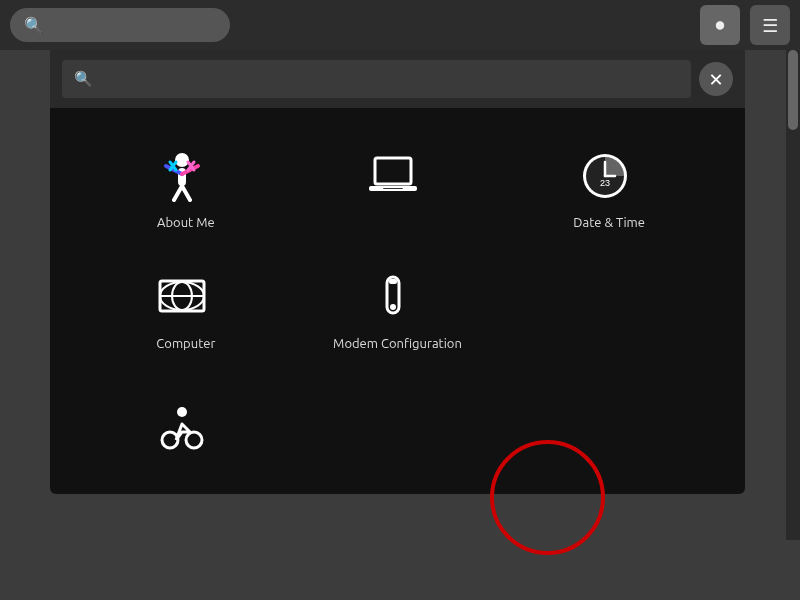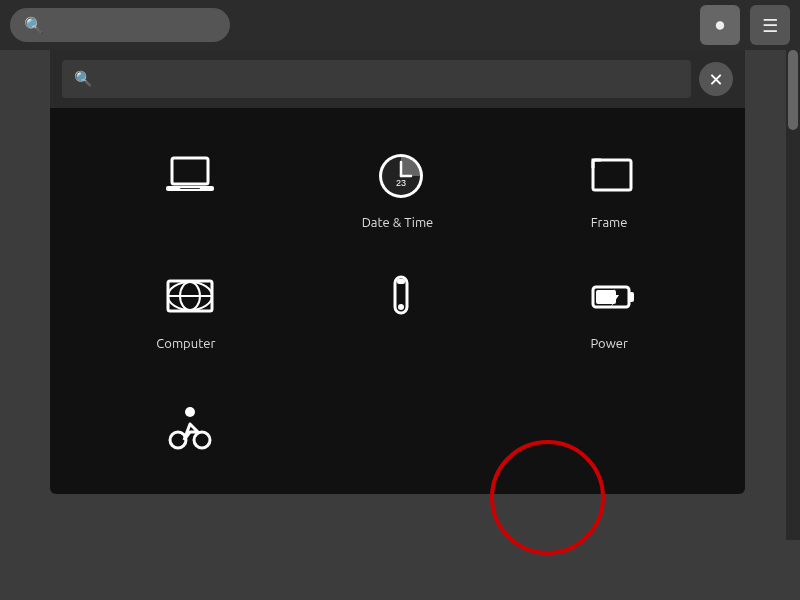"23" .item-icon { justify-content: flex-end -> flex-start }
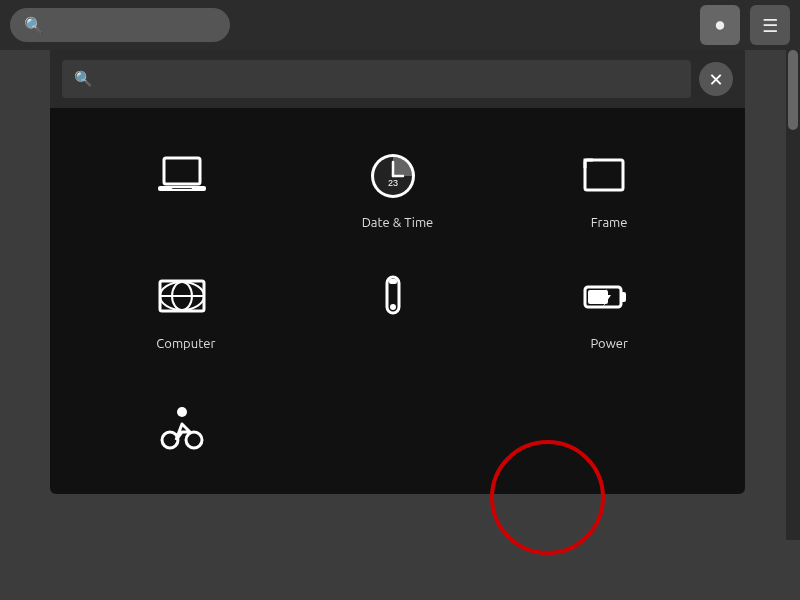"About Me" div.grid-item { html: none -> <div> <div> <svg> <circle></circle> <rect></rect> <line></line> <line></line> <line></line> <line></line> <line></line> <line></line> <line></line> <line></line> </svg> </div> <span>About Me</span> </div> }
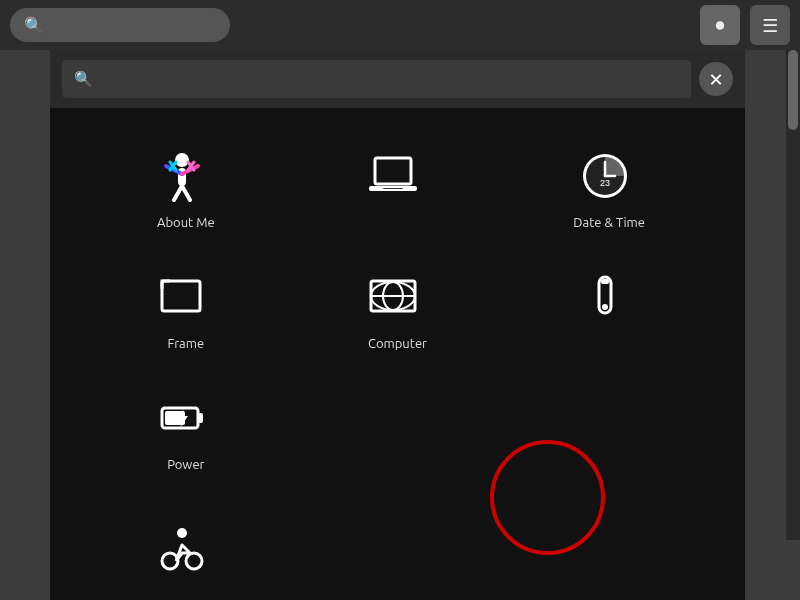"Frame" div.grid-item { html: <div> <div> <svg> <rect></rect> <polyline></polyline> </svg> </div> <span>Frame</span> </div> -> none }
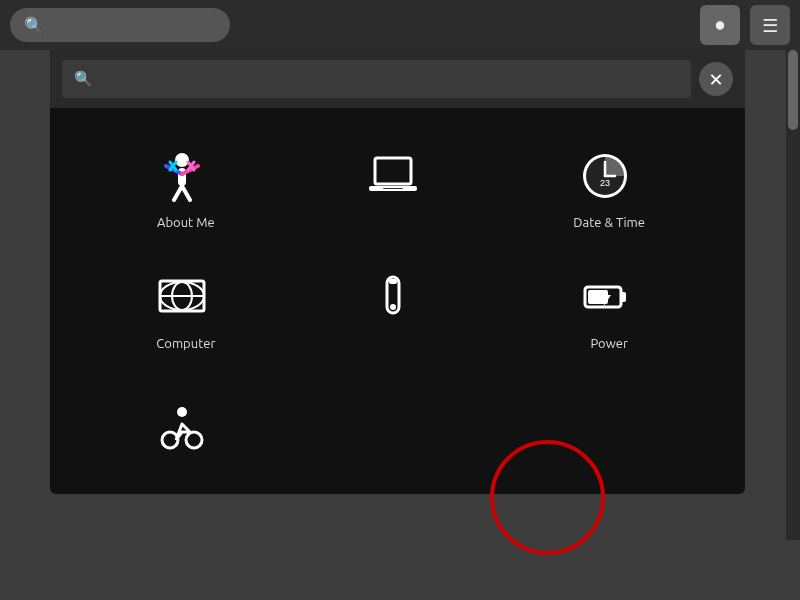"Modem Configuration" span.item-label { html: none -> <span>Modem Configuration</span> }
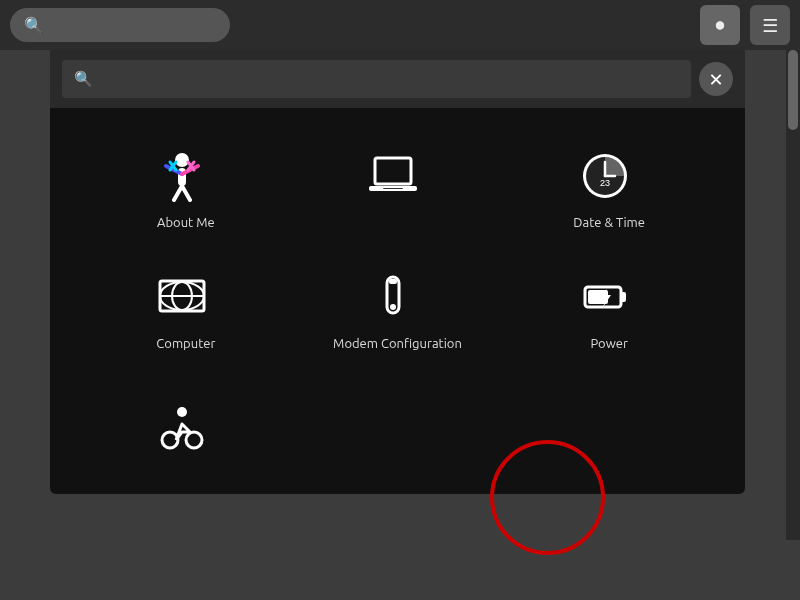"Power" div.grid-item { html: <div> <div> <svg> <rect></rect> <rect></rect> <polygon></polygon> <rect></rect> </svg> </div> <span>Power</span> </div> -> none }
